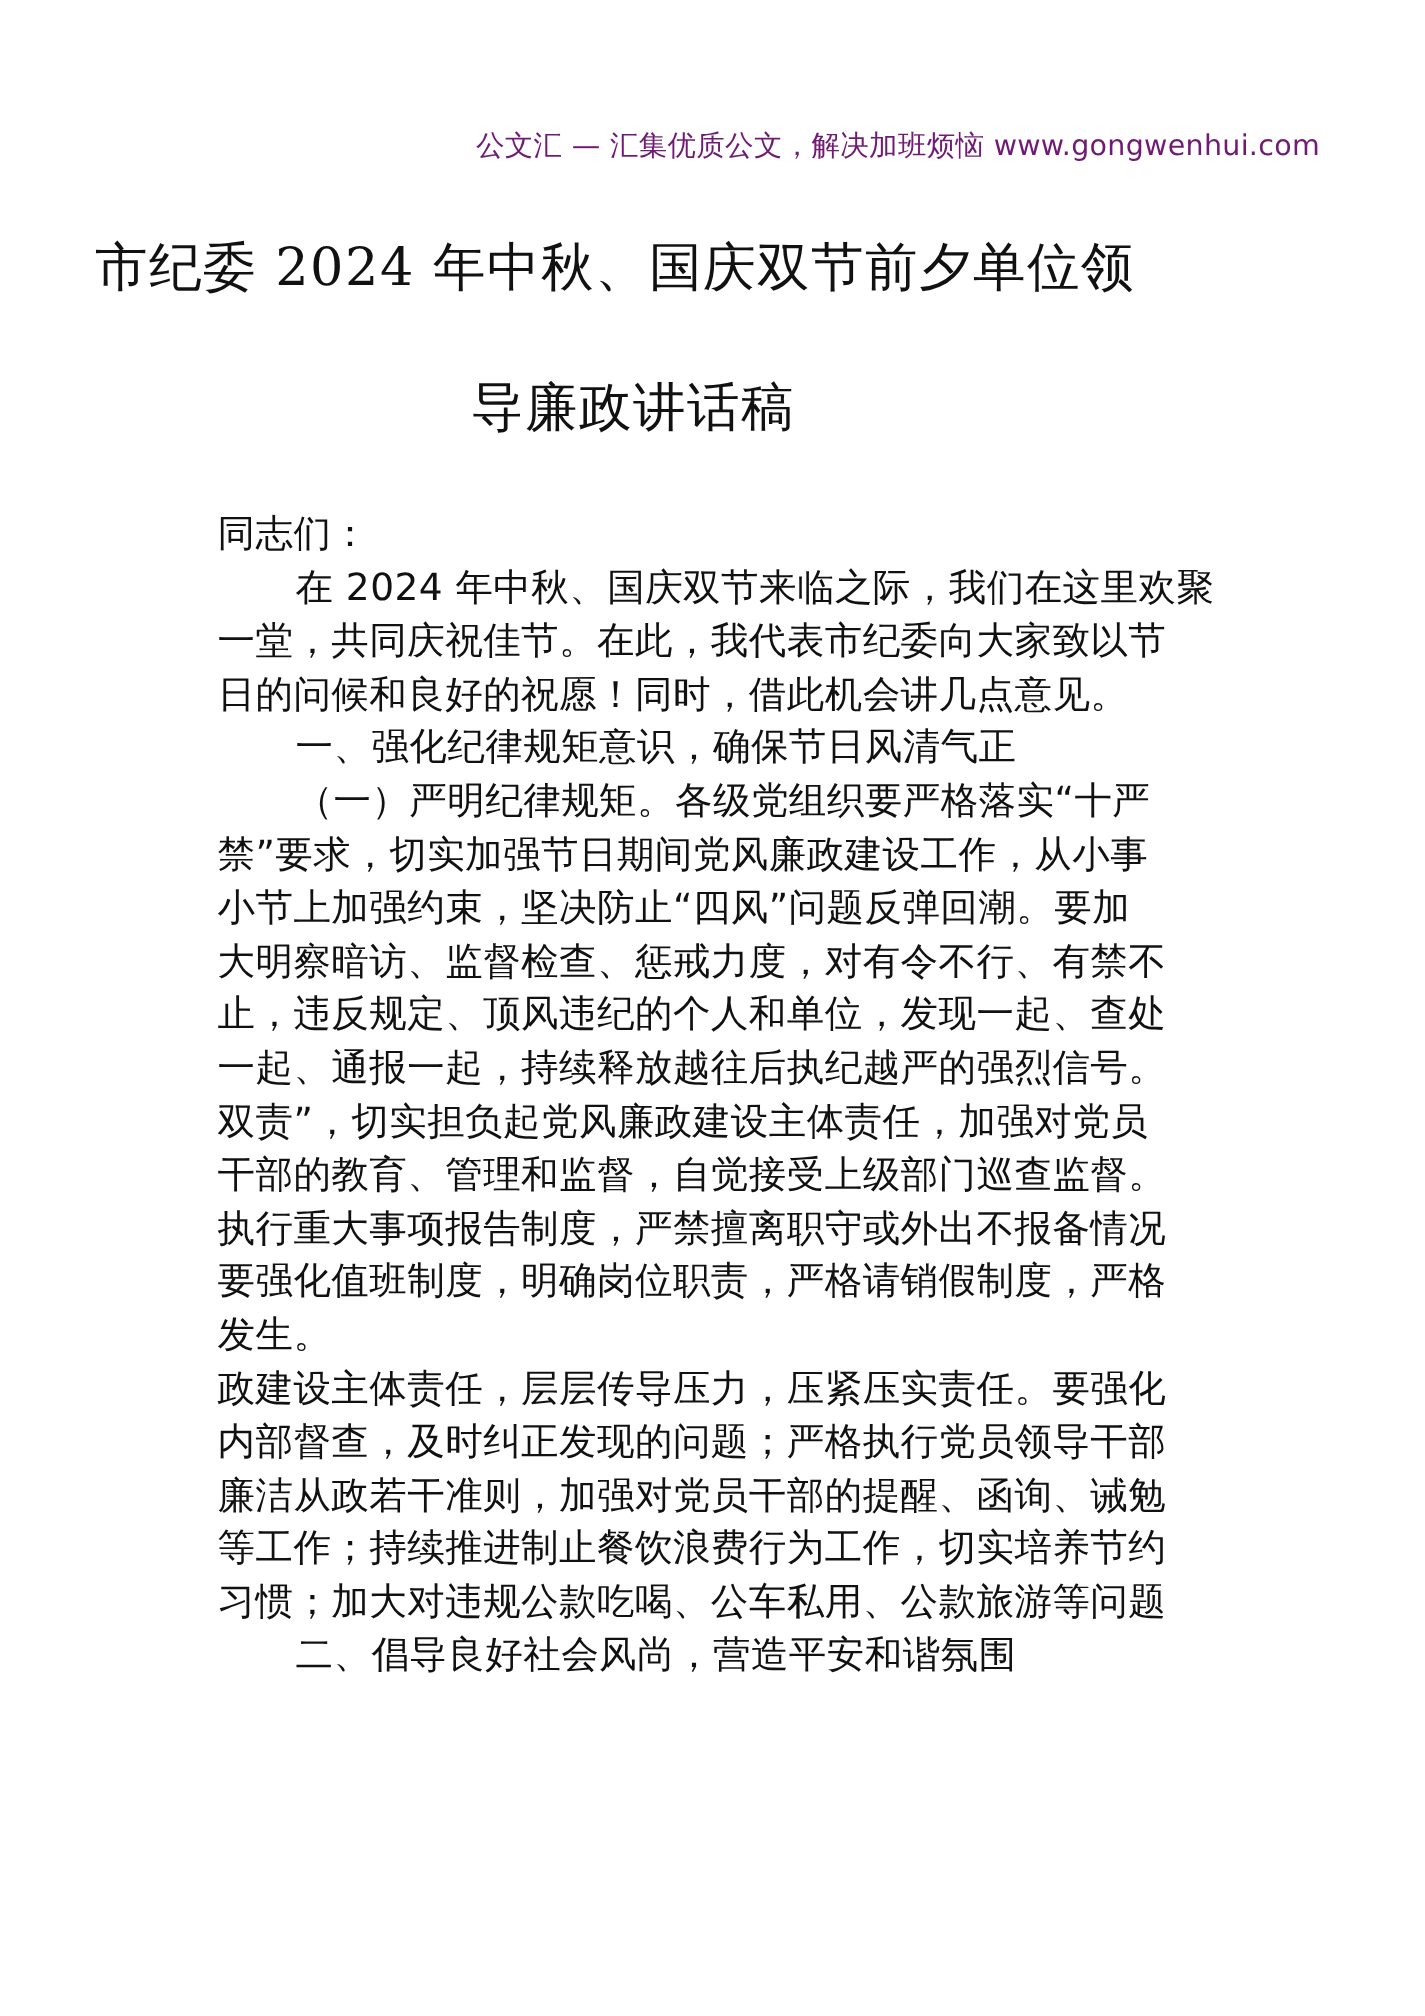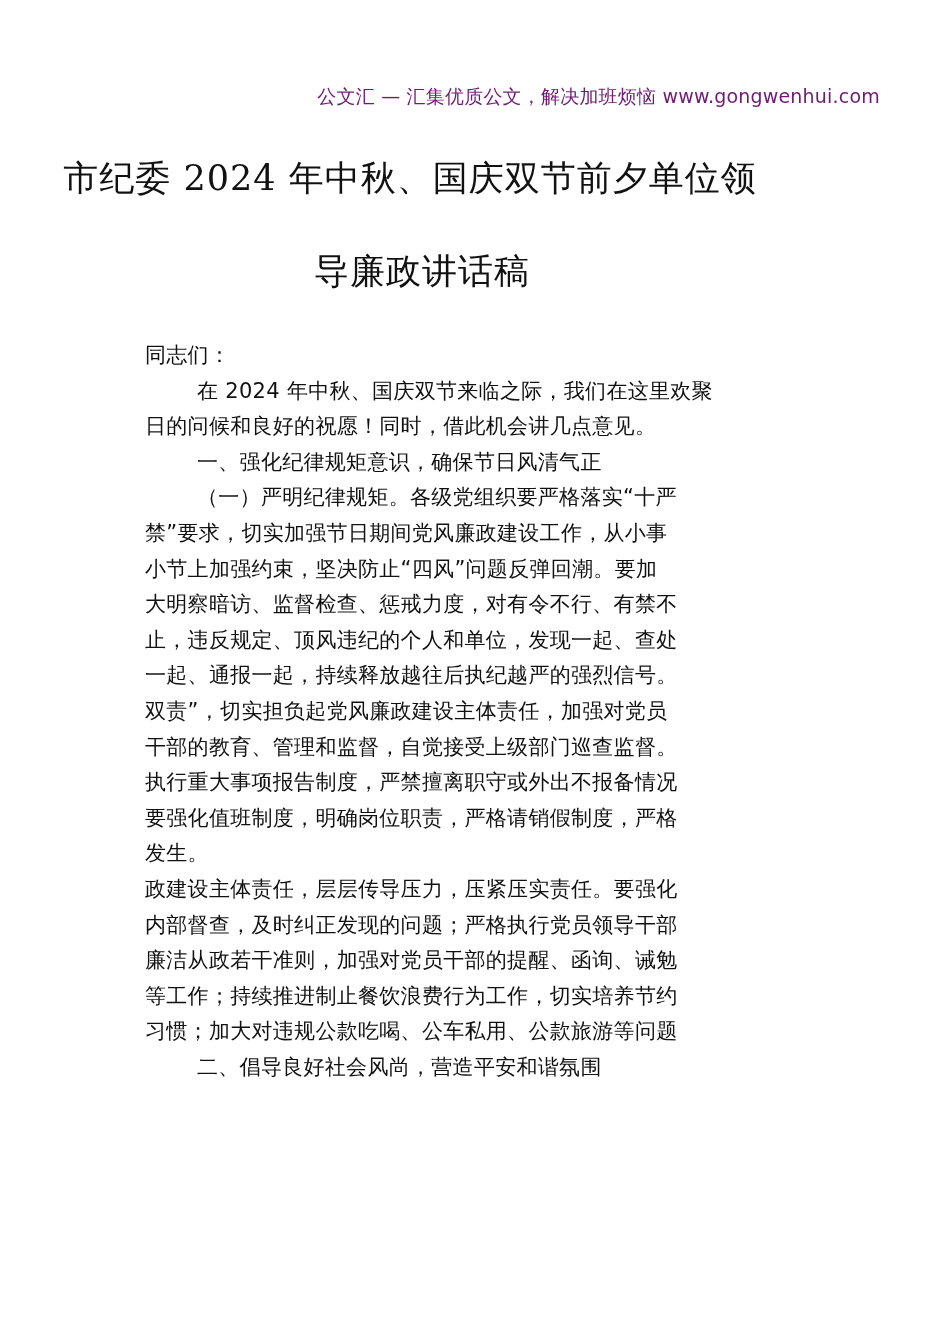"同志们：" .line { font-size: 21px -> 25px }
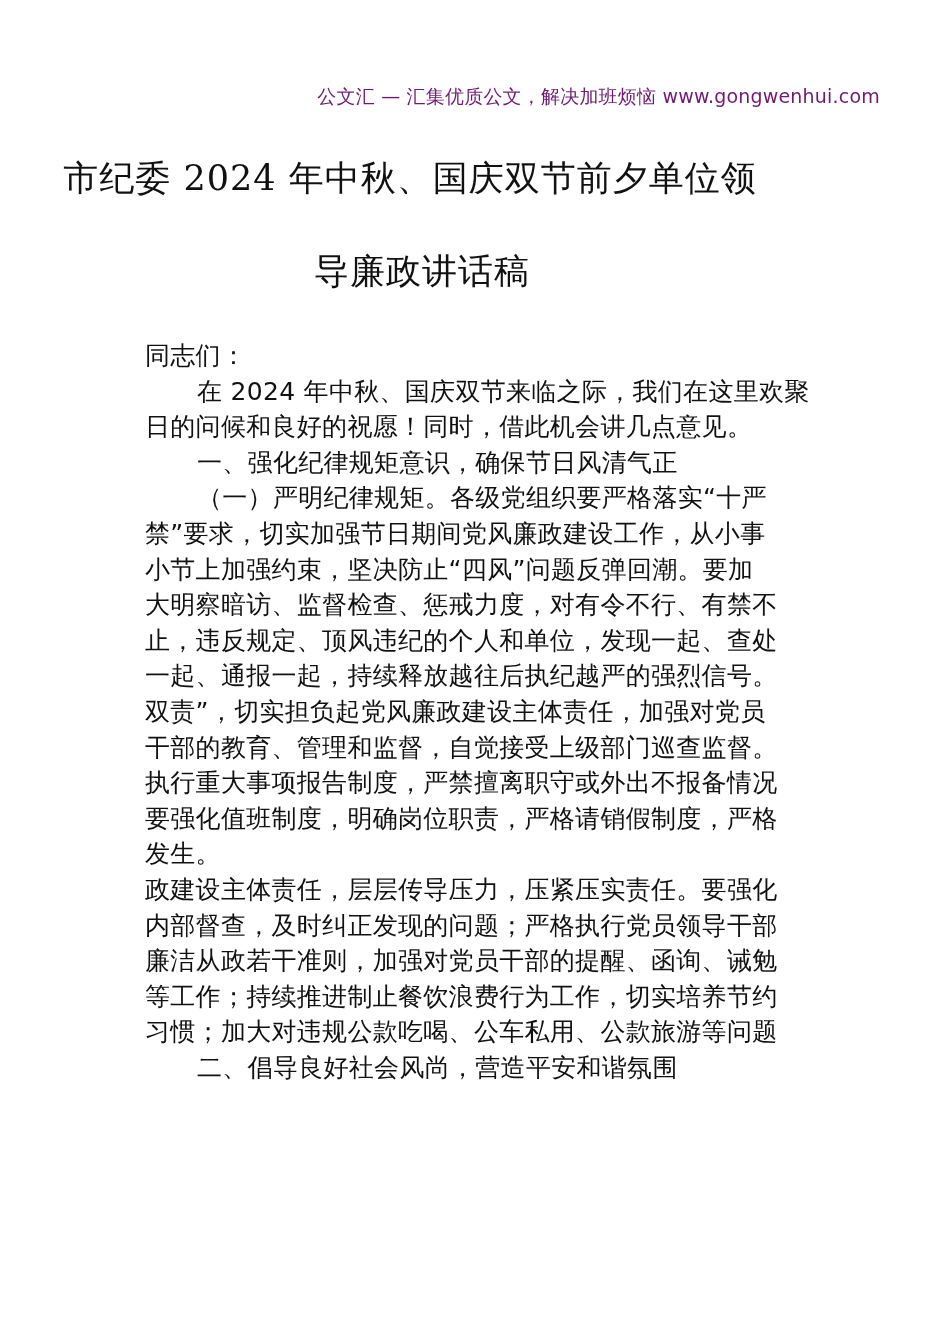"一堂，共同庆祝佳节。在此，我代表市纪委向大家致以节" div.line { html: none -> <div>一堂，共同庆祝佳节。在此，我代表市纪委向大家致以节</div> }
